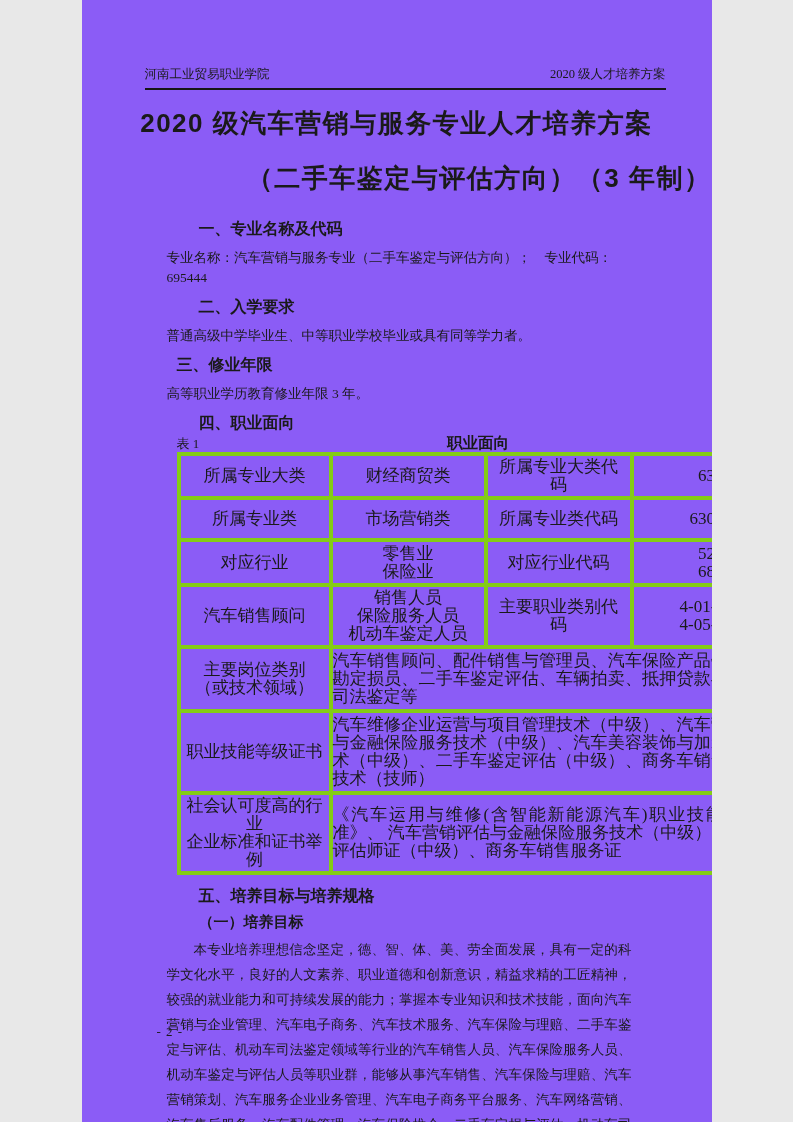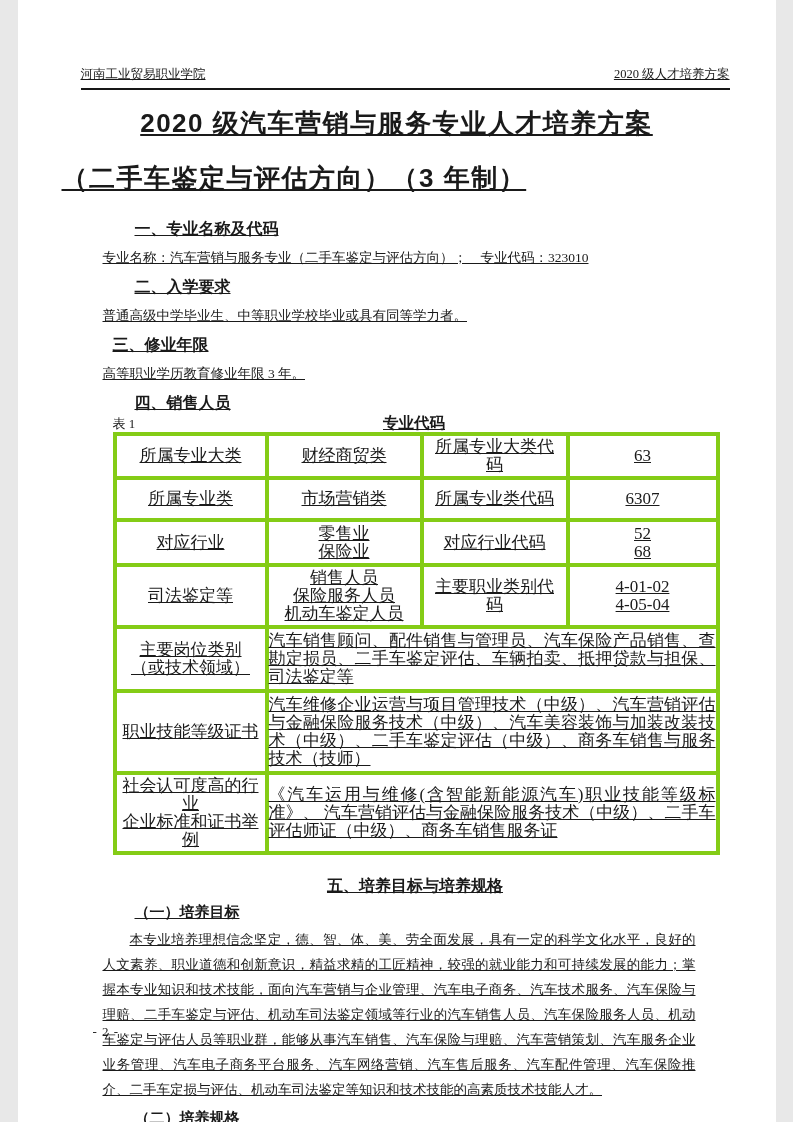"河南工业贸易职业学院" .page { background: #ffffff -> #8b5cf6; text-decoration: underline -> none; width: 758px -> 630px }
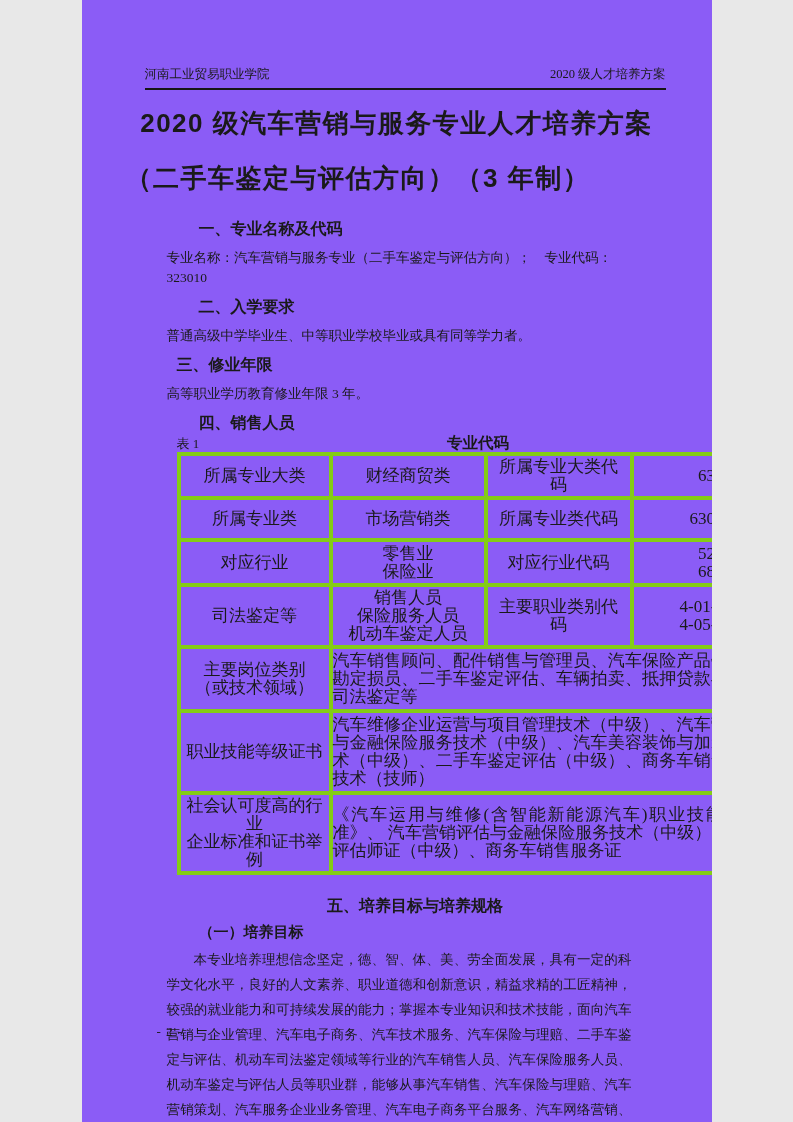"（二手车鉴定与评估方向）（3 年制）" .title2 { text-align: left -> right }
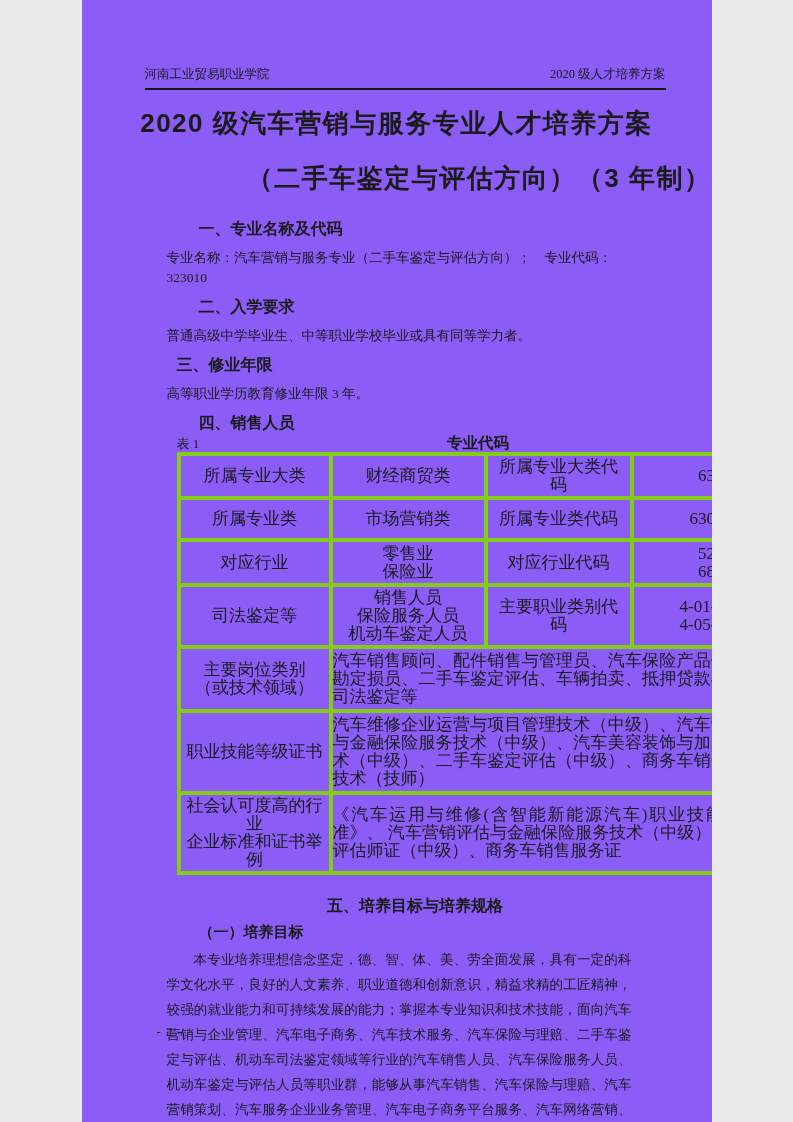"专业名称：汽车营销与服务专业（二手车鉴定与评估方向）； 专业代码：323010" p.sbody { text: 323010 -> 695444 }
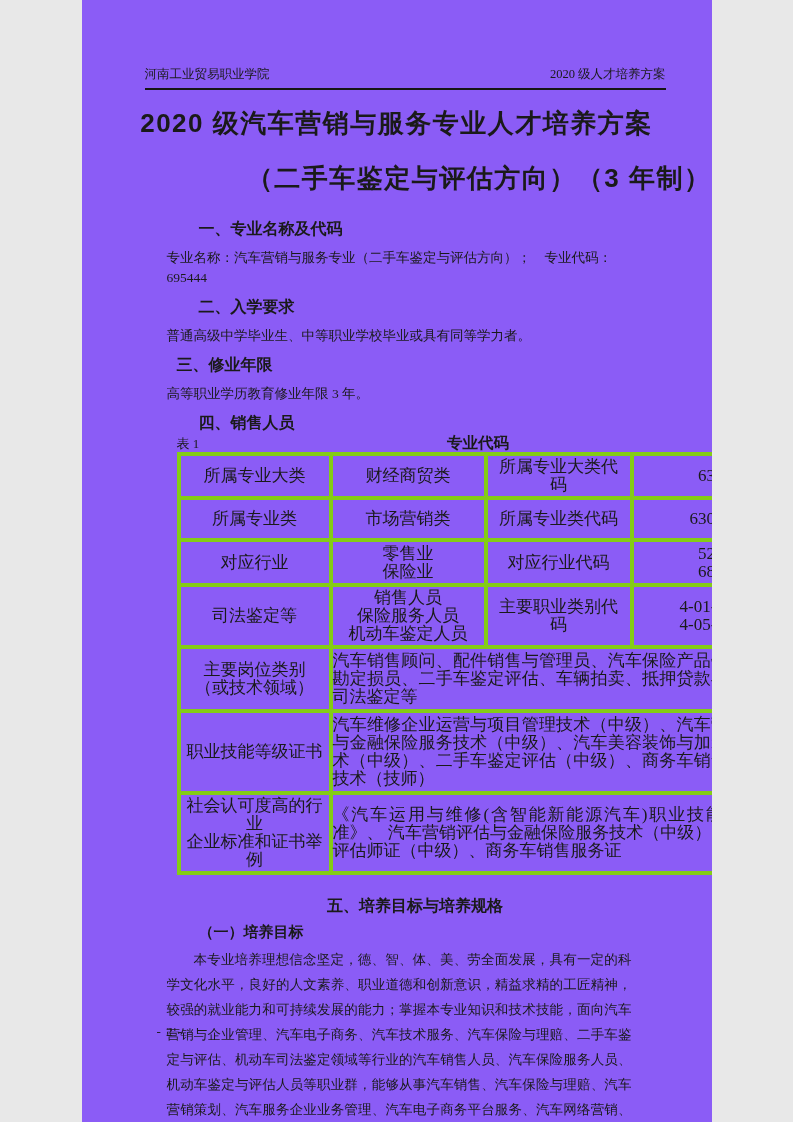"四、销售人员" h3.sec { text: 销售人员 -> 职业面向 }
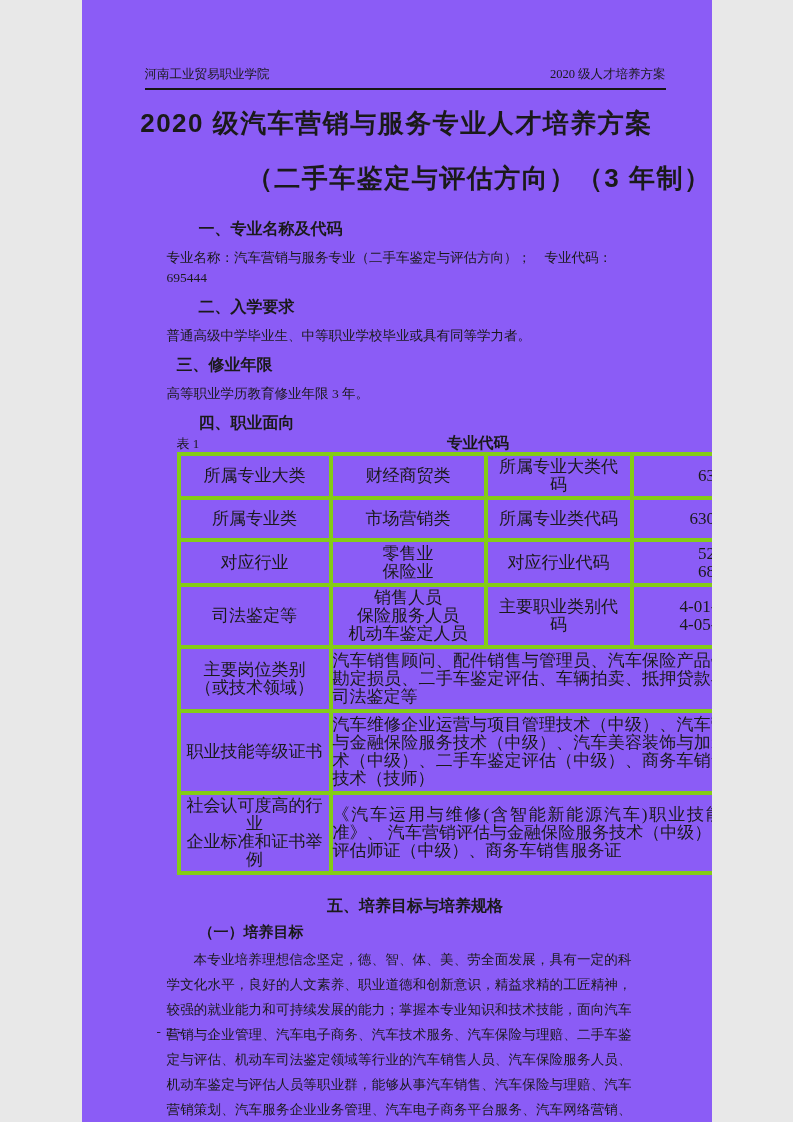"专业代码" span.tcaption { text: 专业代码 -> 职业面向 }
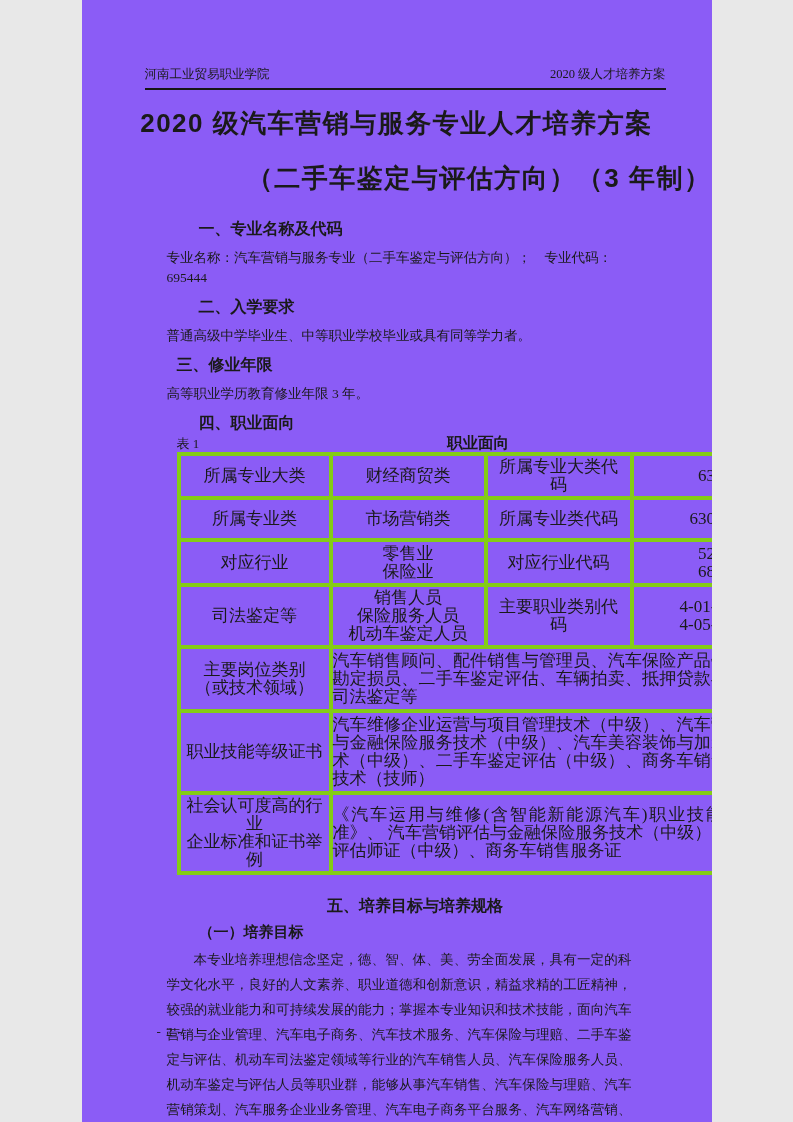"司法鉴定等" td { text: 司法鉴定等 -> 汽车销售顾问 }
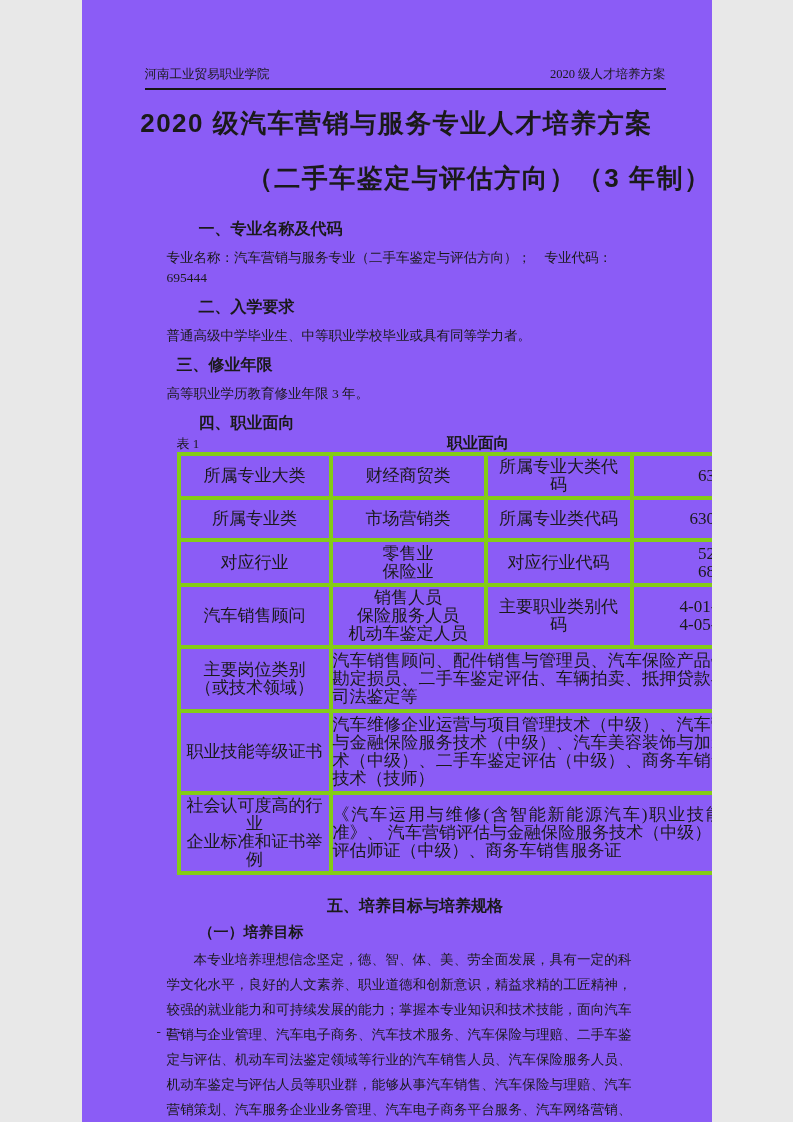"五、培养目标与培养规格" .sec.s5 { margin-top: 21px -> 11px; text-align: center -> none }
